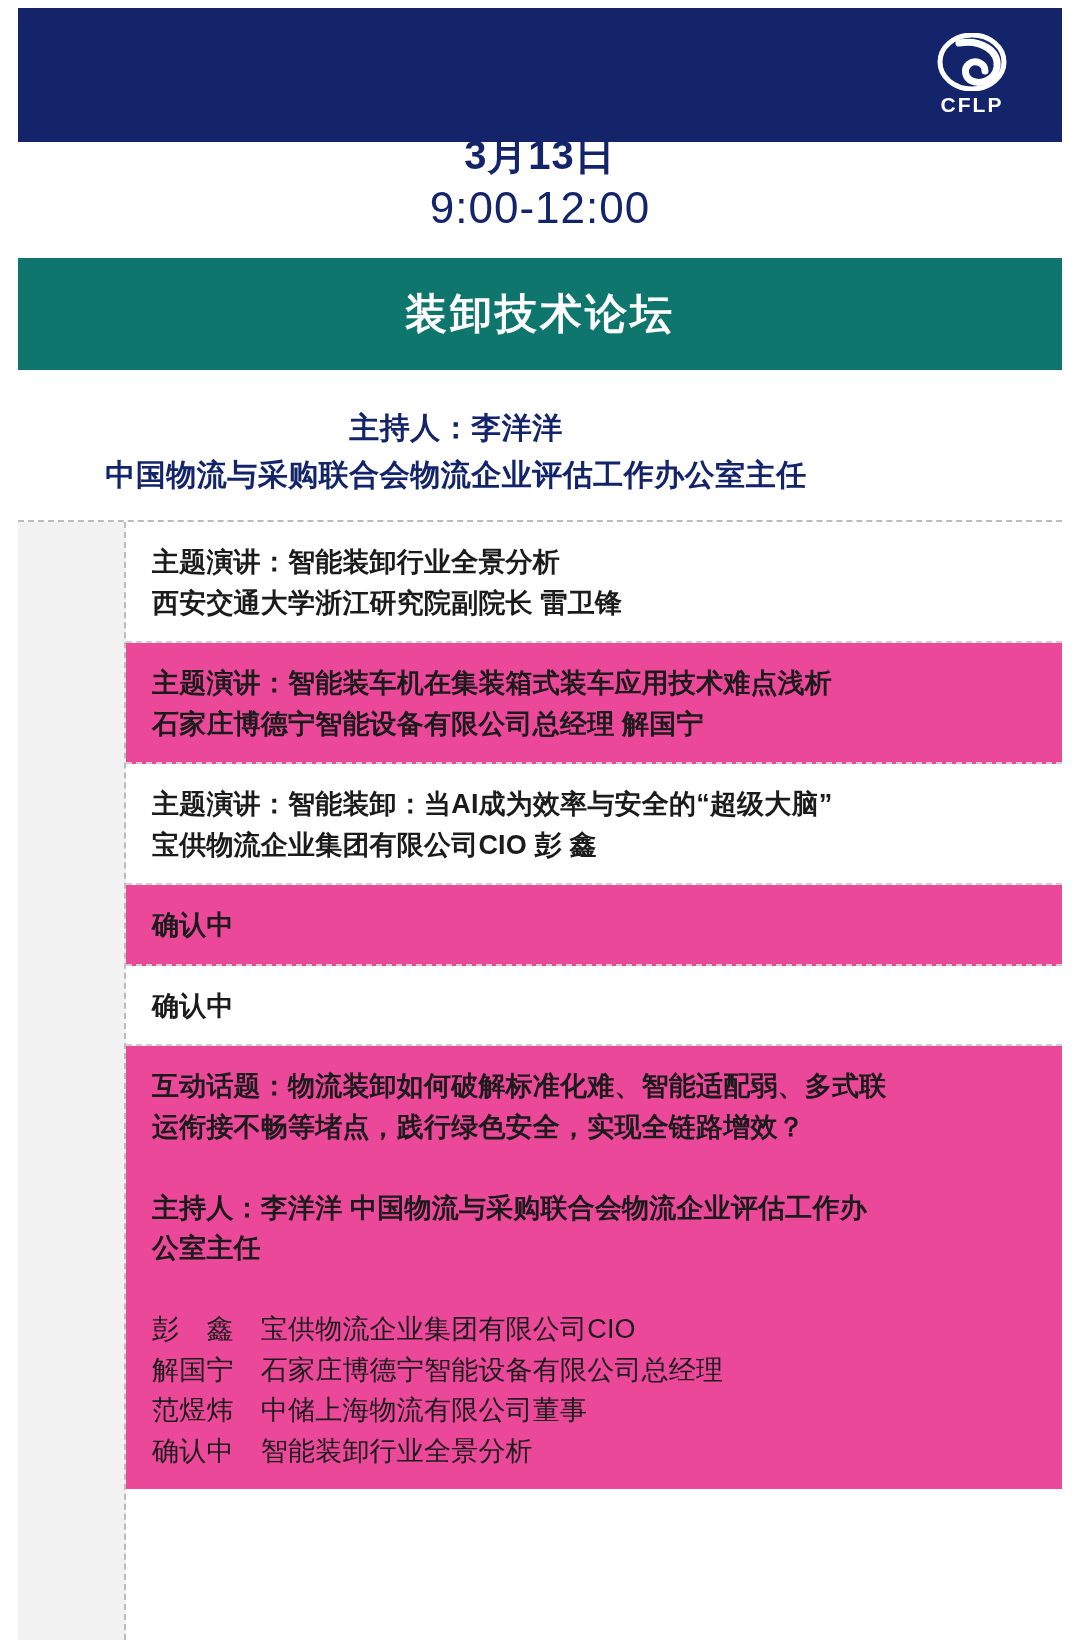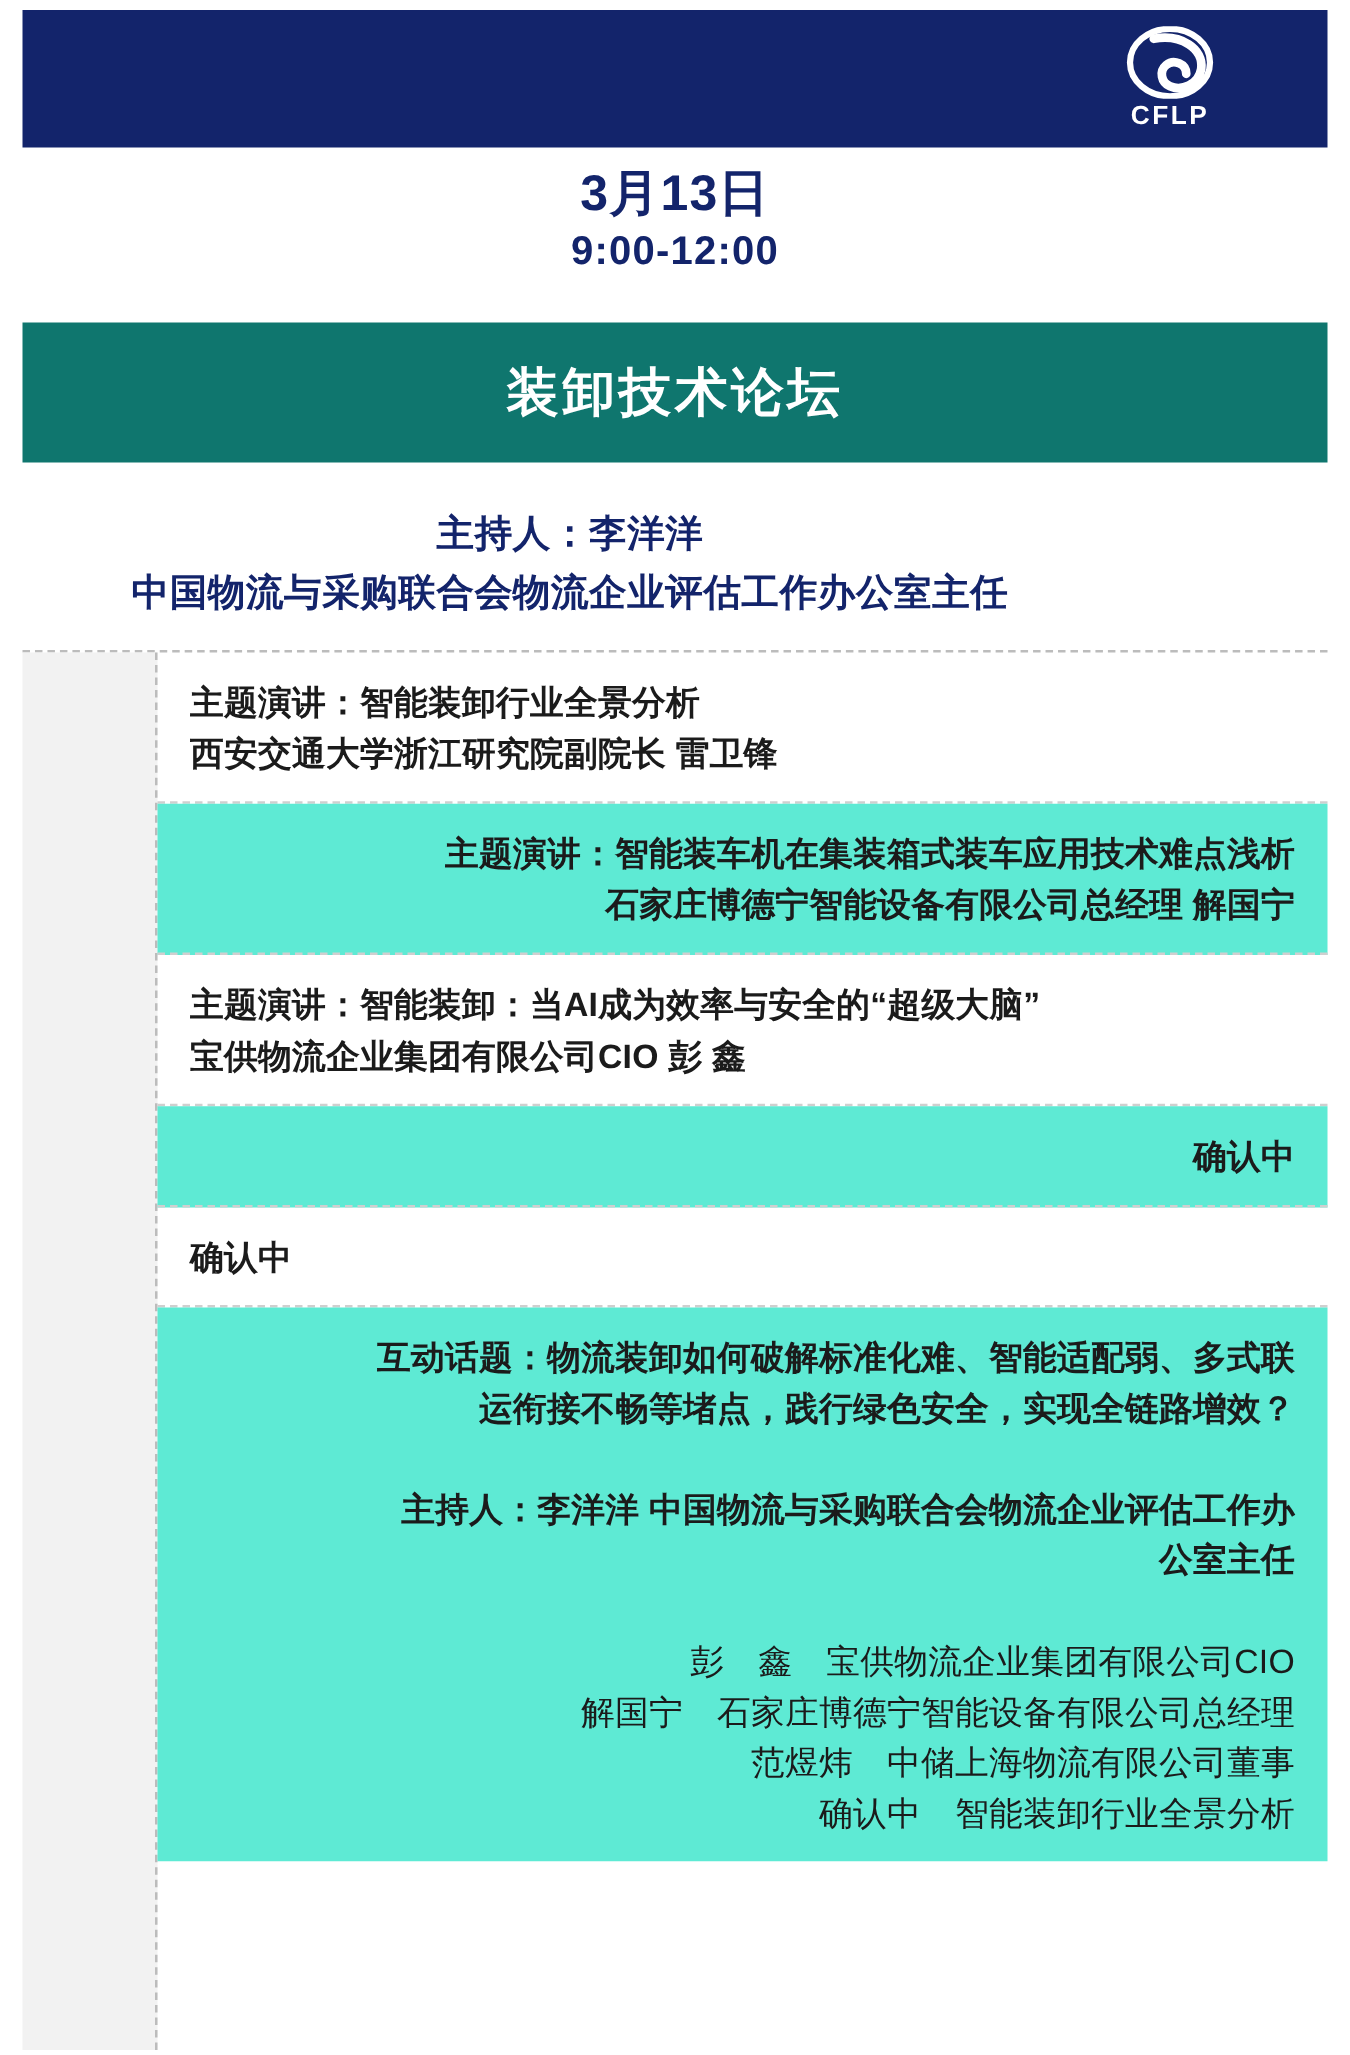"CFLP" .banner { height: 110px -> 134px; padding-right: 66px -> 30px }
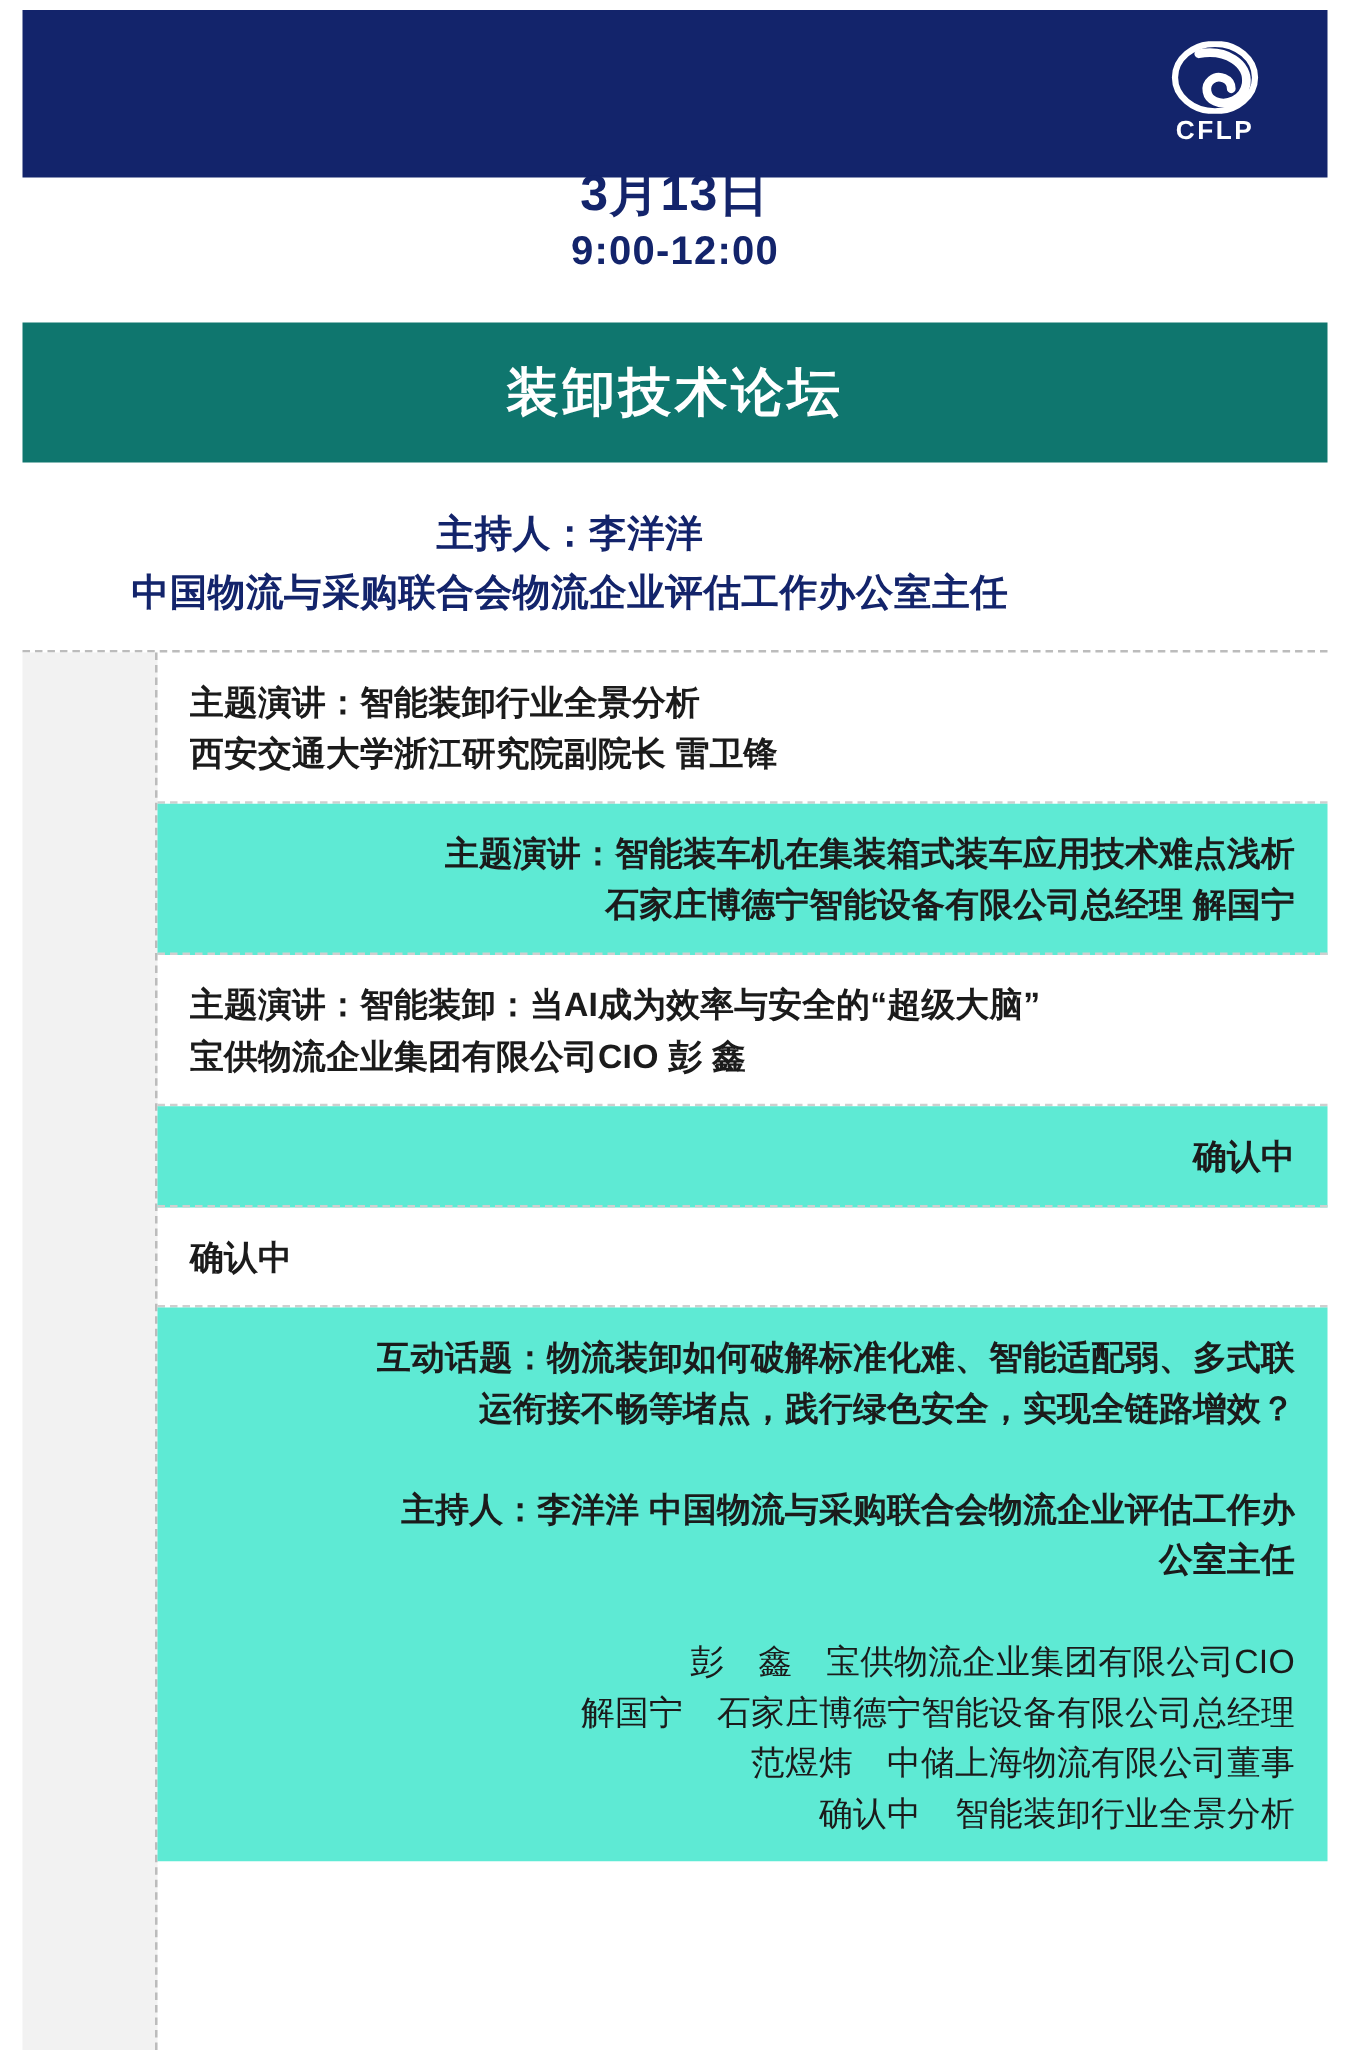"9:00-12:00" .date-line2 { font-size: 32px -> 44px; font-weight: bold -> normal }
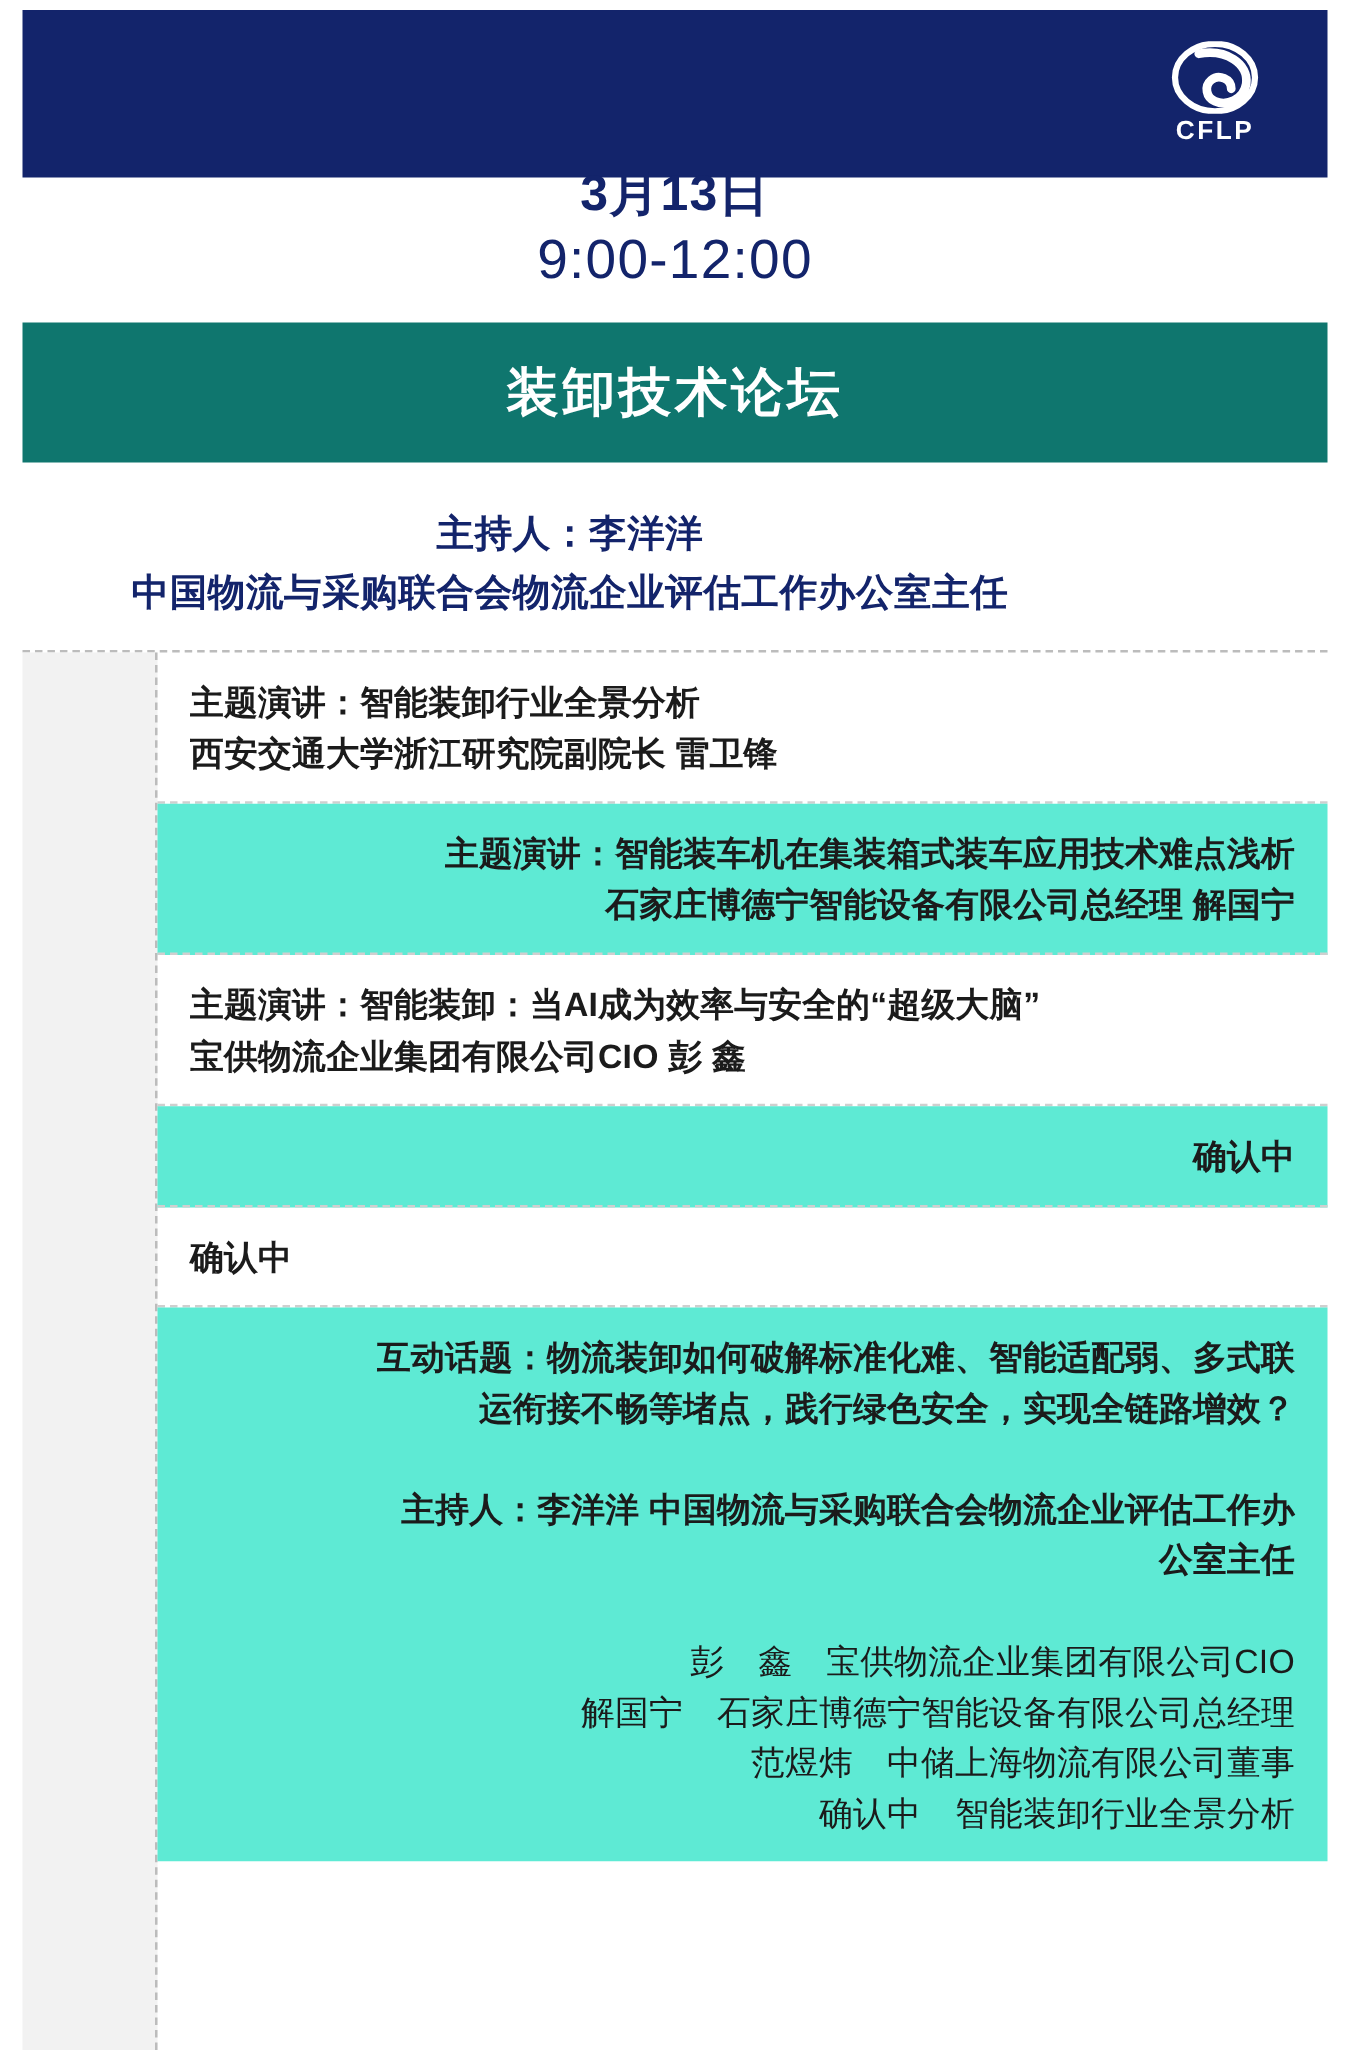"主题演讲：智能装车机在集装箱式装车应用技术难点浅析" .row.shaded { background: #5eead4 -> #ec4899; text-align: right -> none }
